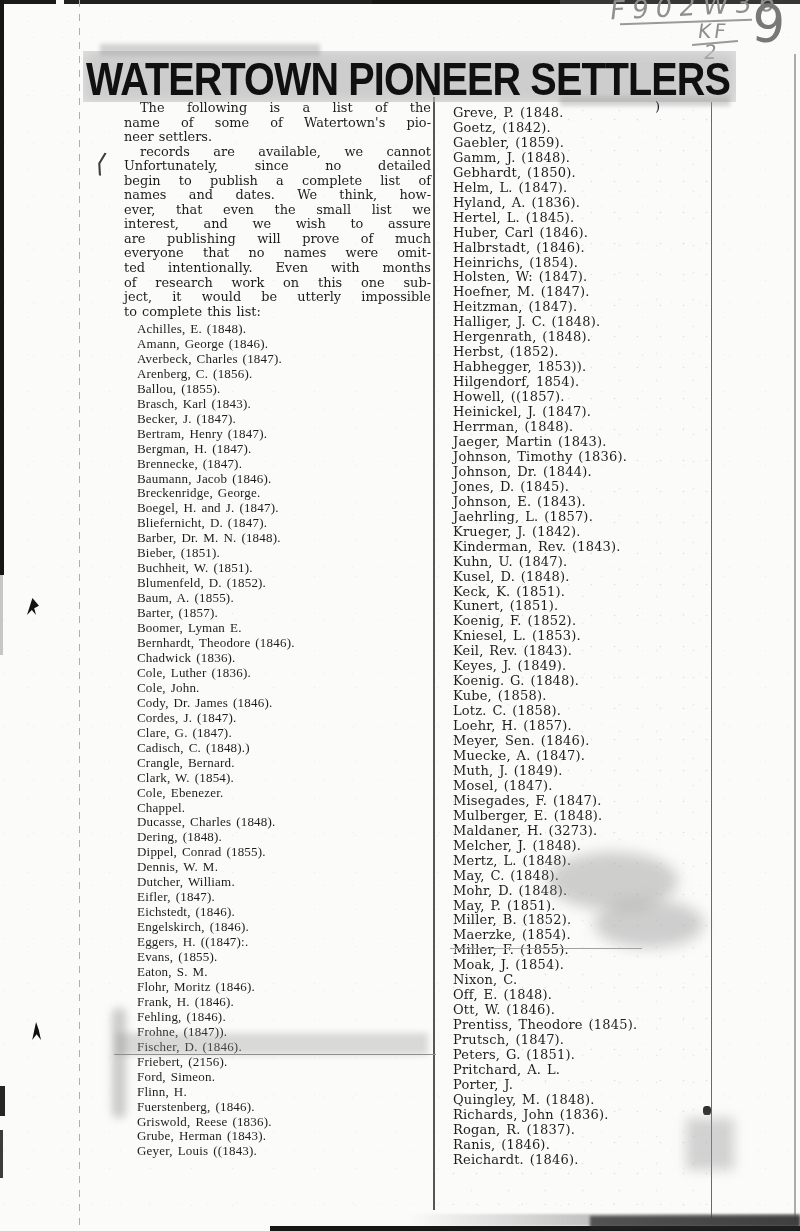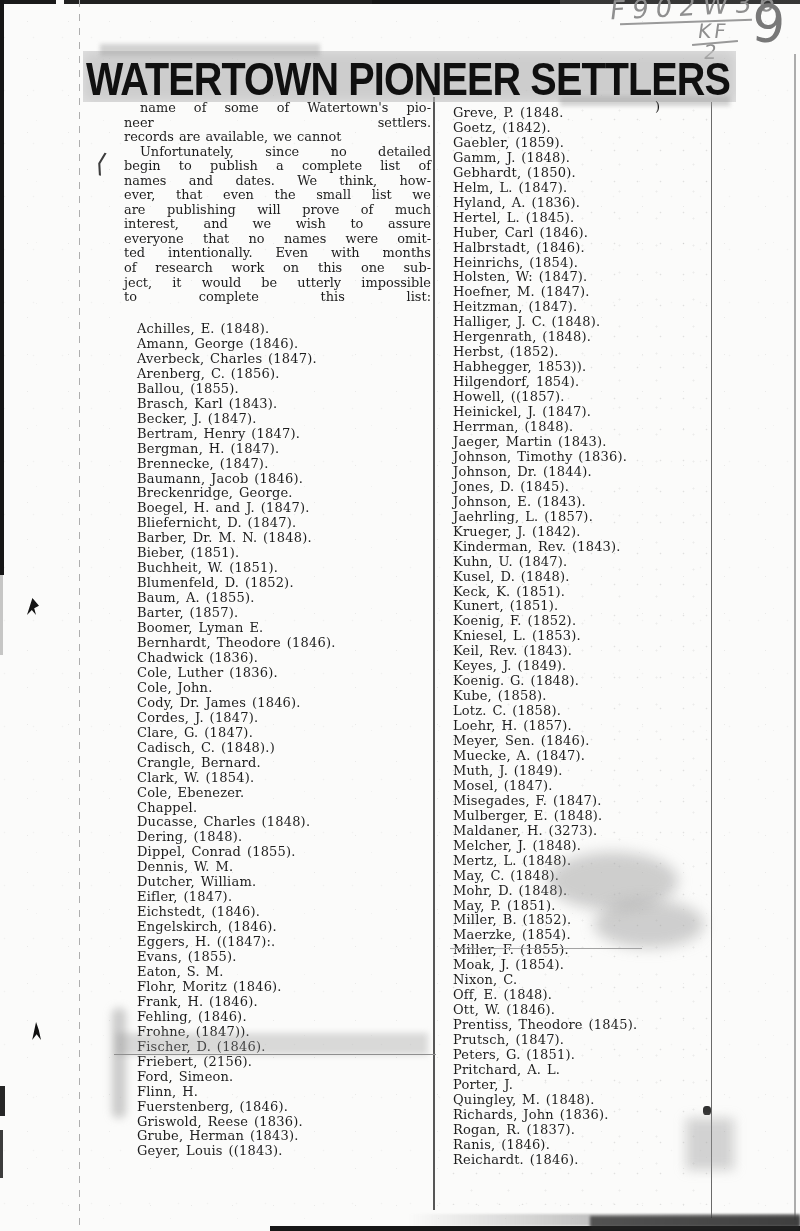"The following is a list" div.intro-line { html: none -> <div>The following is a list of the</div> }
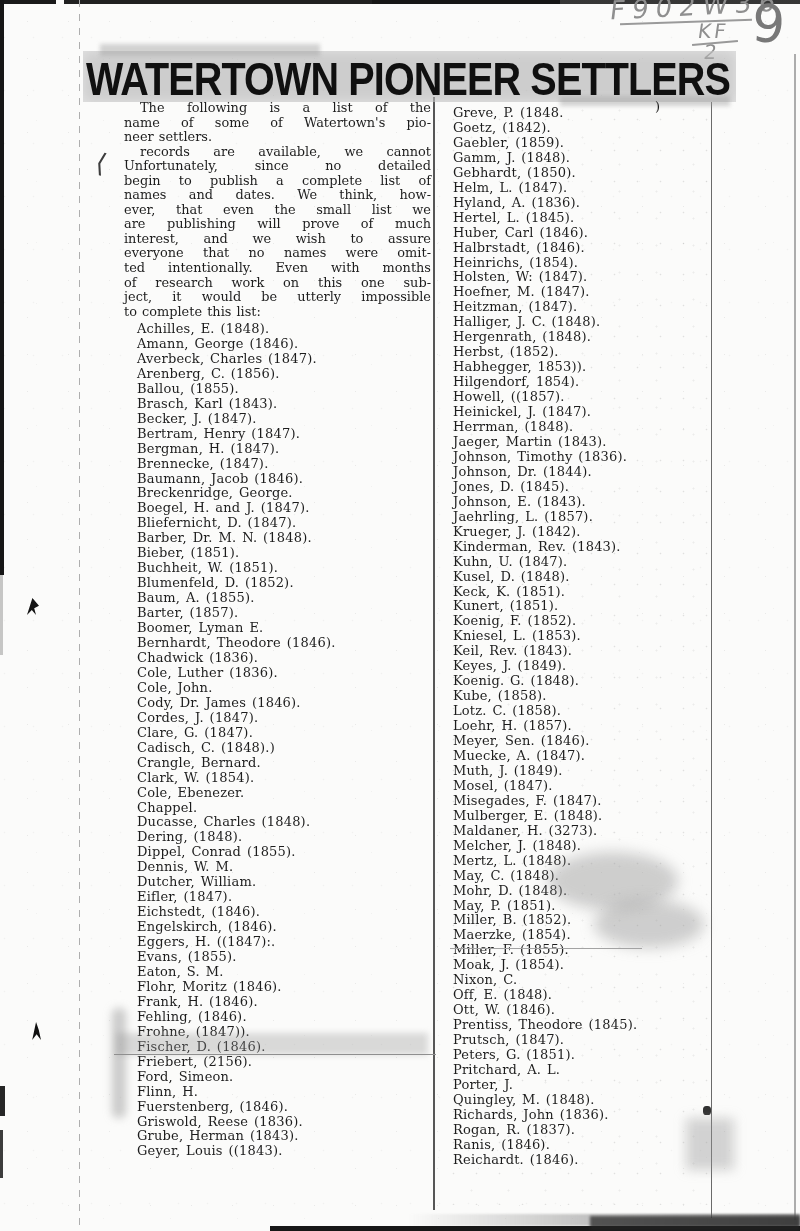"are publishing will prove of" div.intro-line { order: before "interest, and we wish to" -> after "interest, and we wish to" }
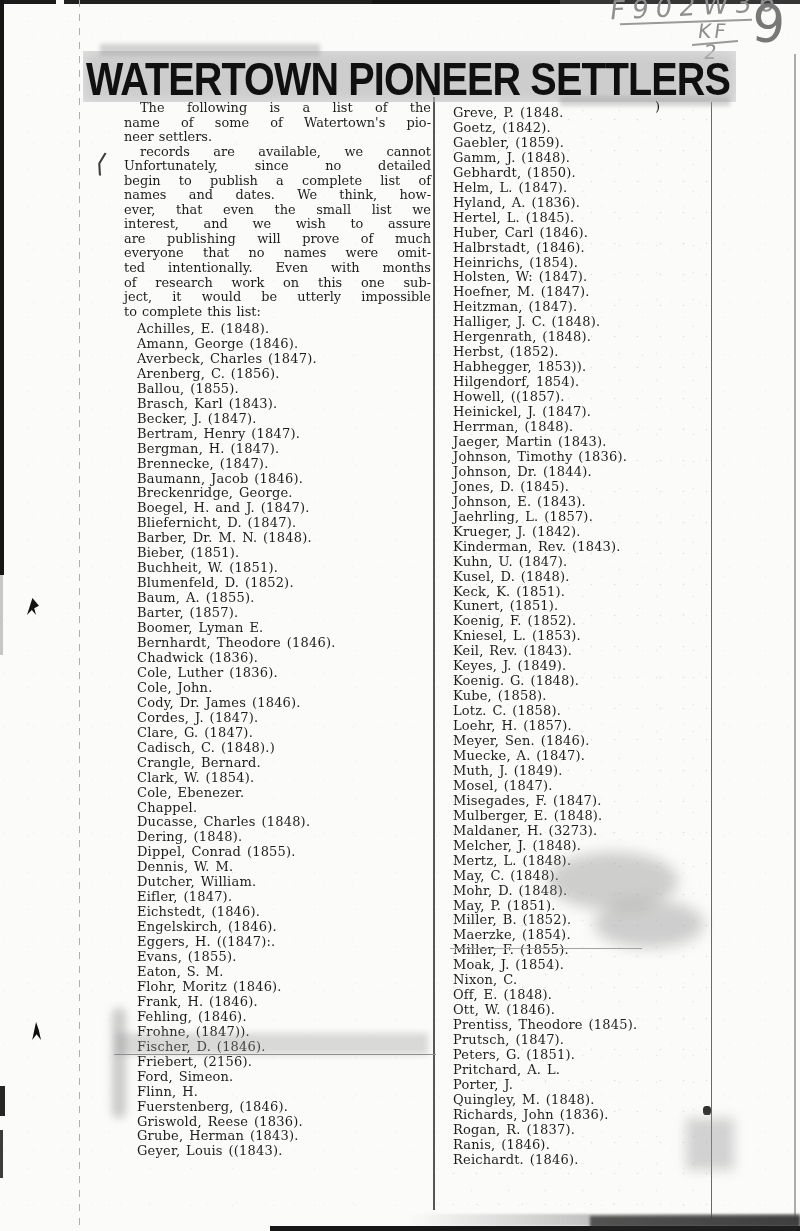"Achilles, E. (1848)." .names-left { font-family: none -> Liberation Serif, serif }
